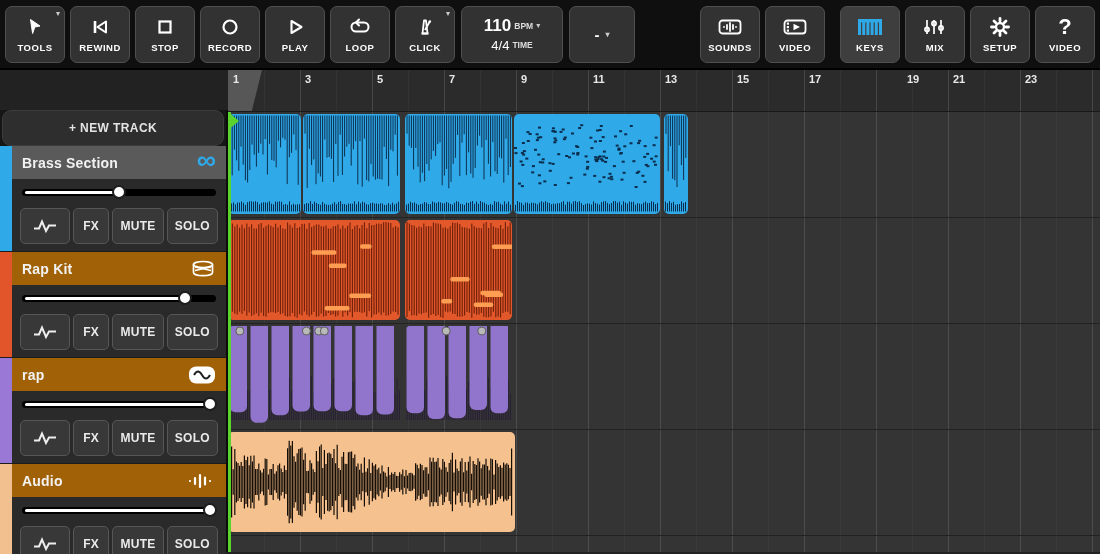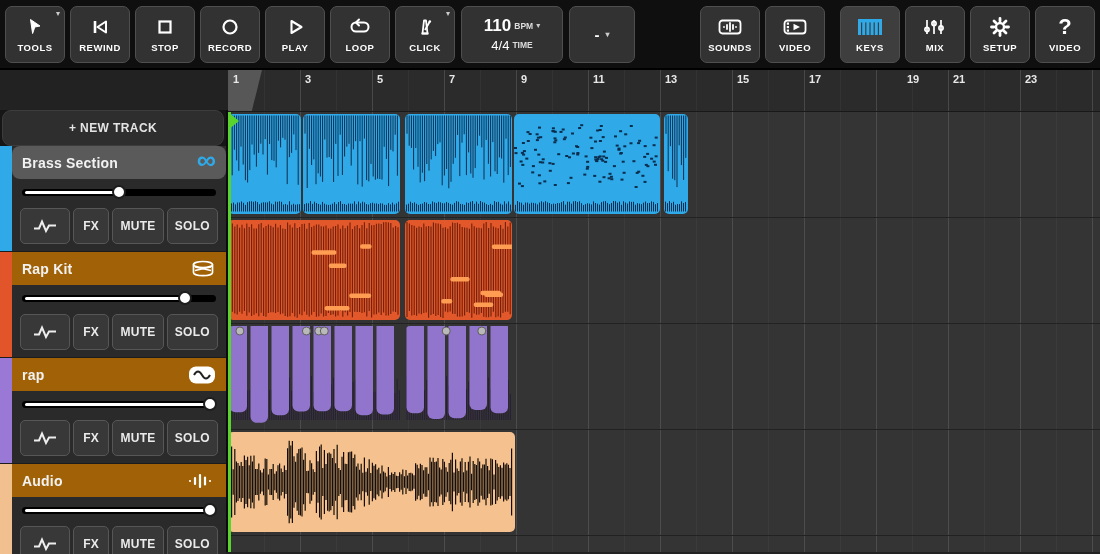"Brass Section" .track-panel.selected .name-row { border-radius: 8px -> none }
